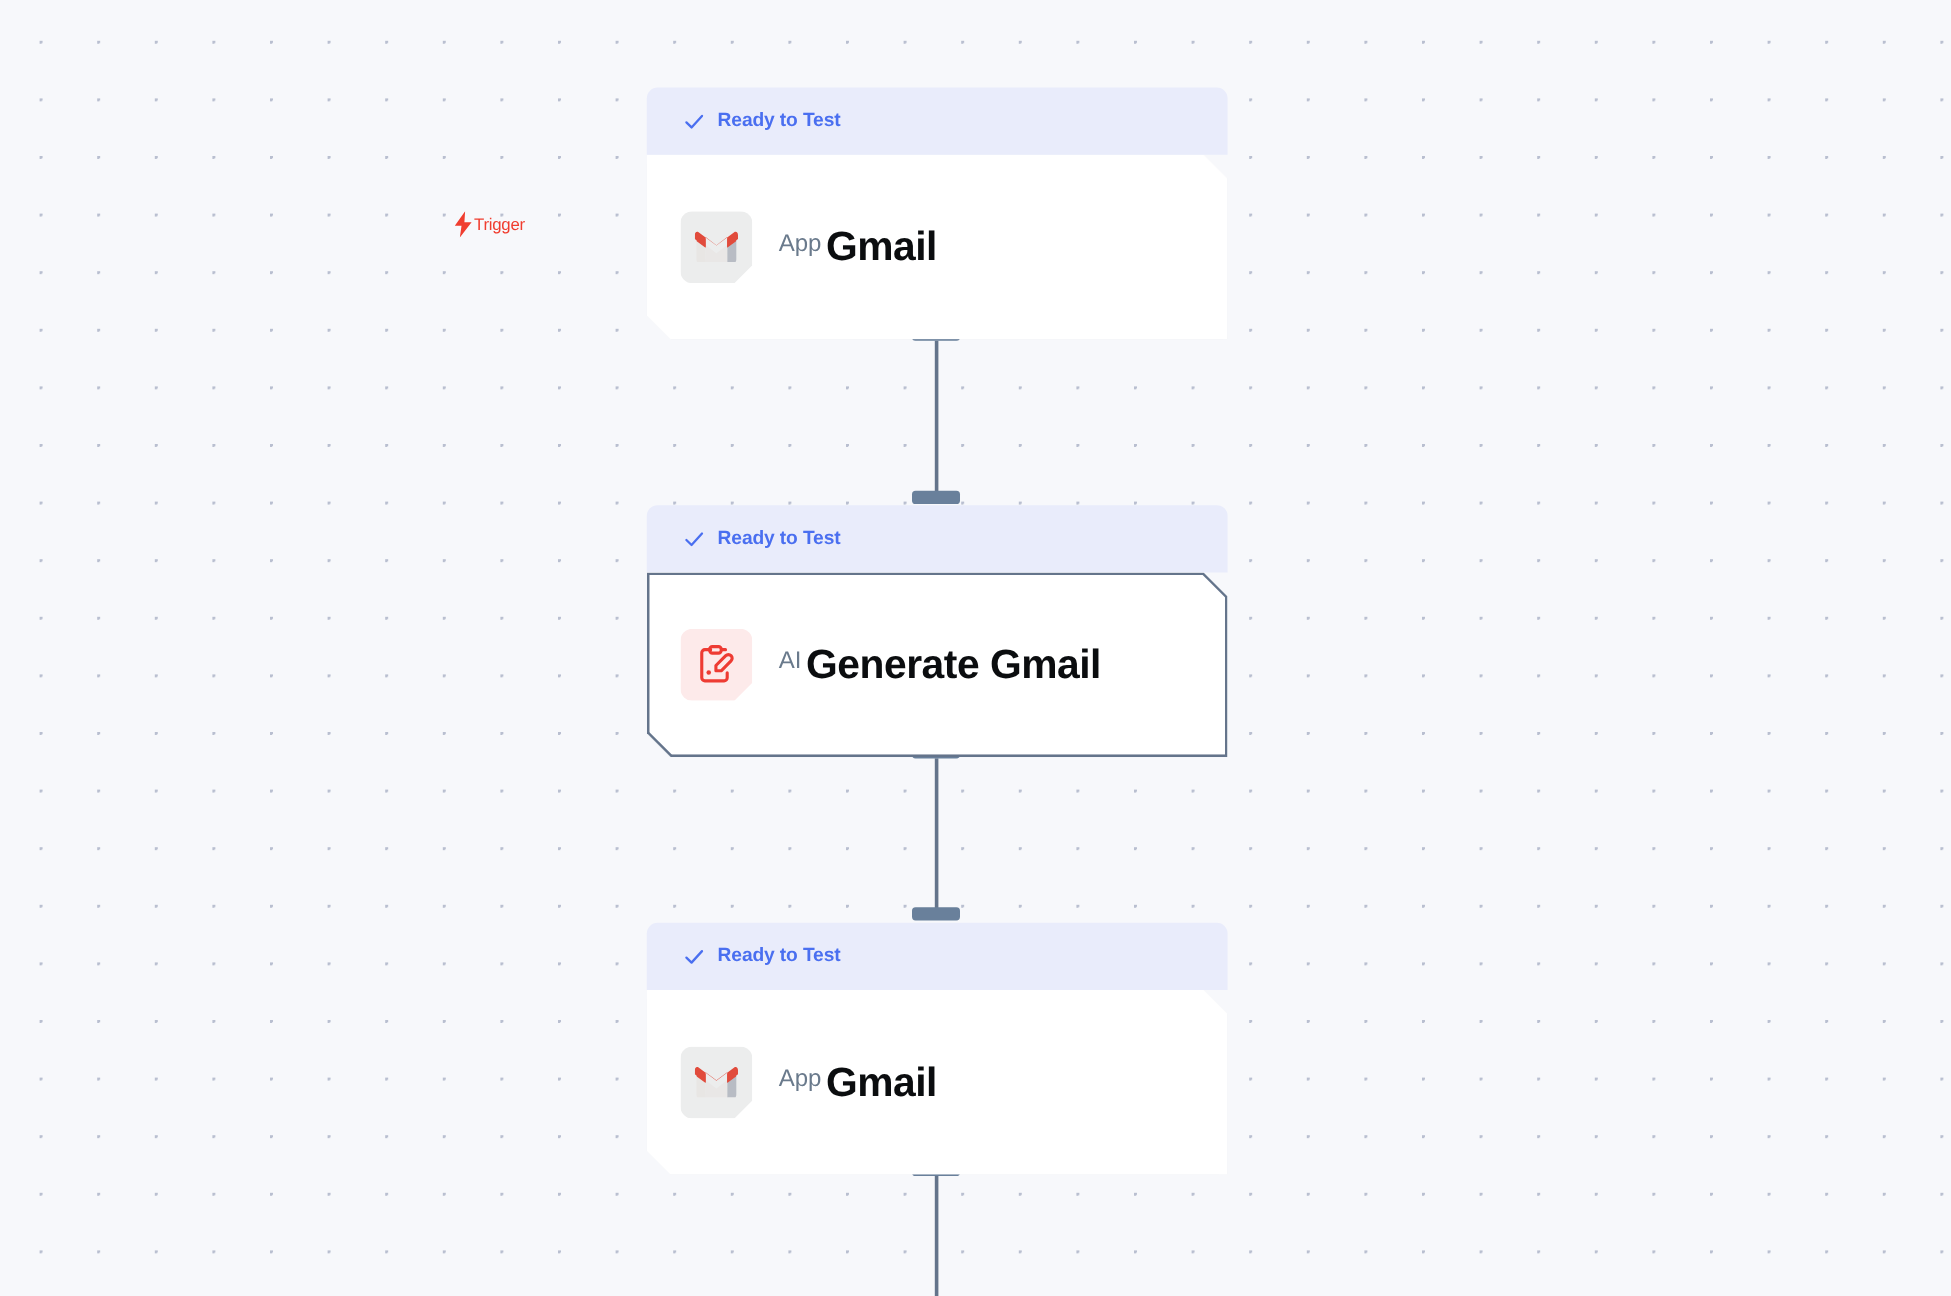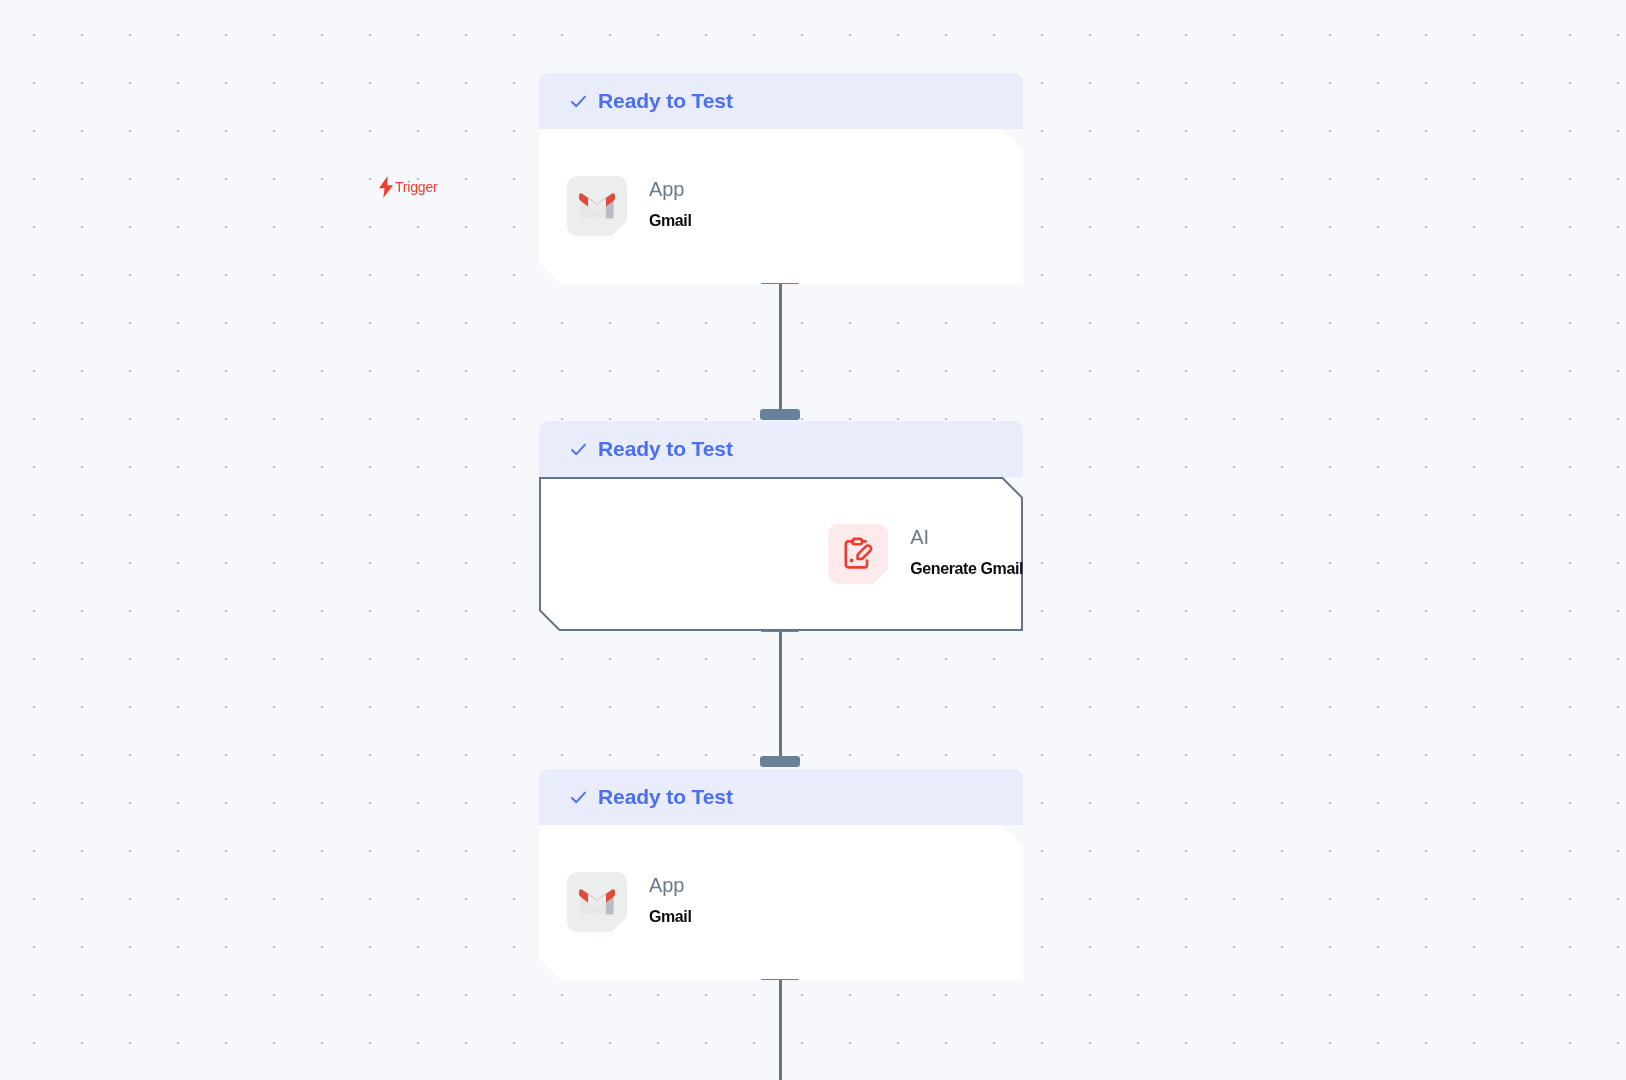"Ready to Test" .node-status .status-text { font-size: 21px -> 16px }
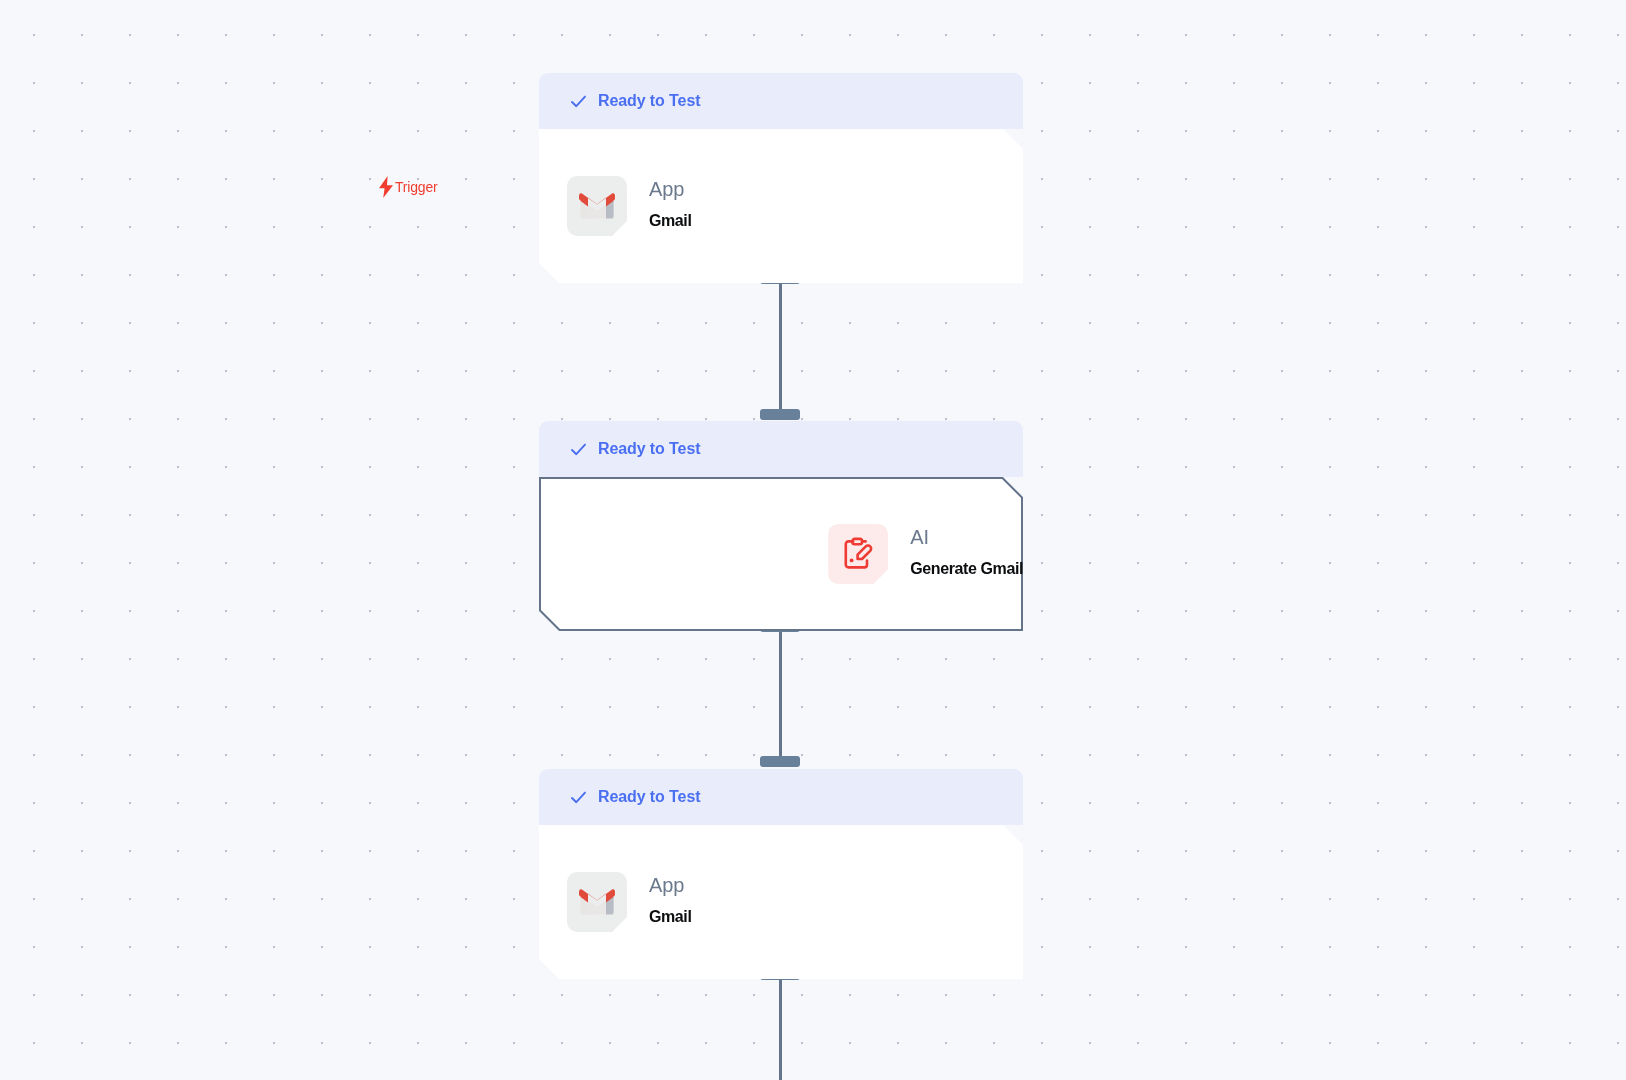"App" .node-app { flex-direction: column -> row }
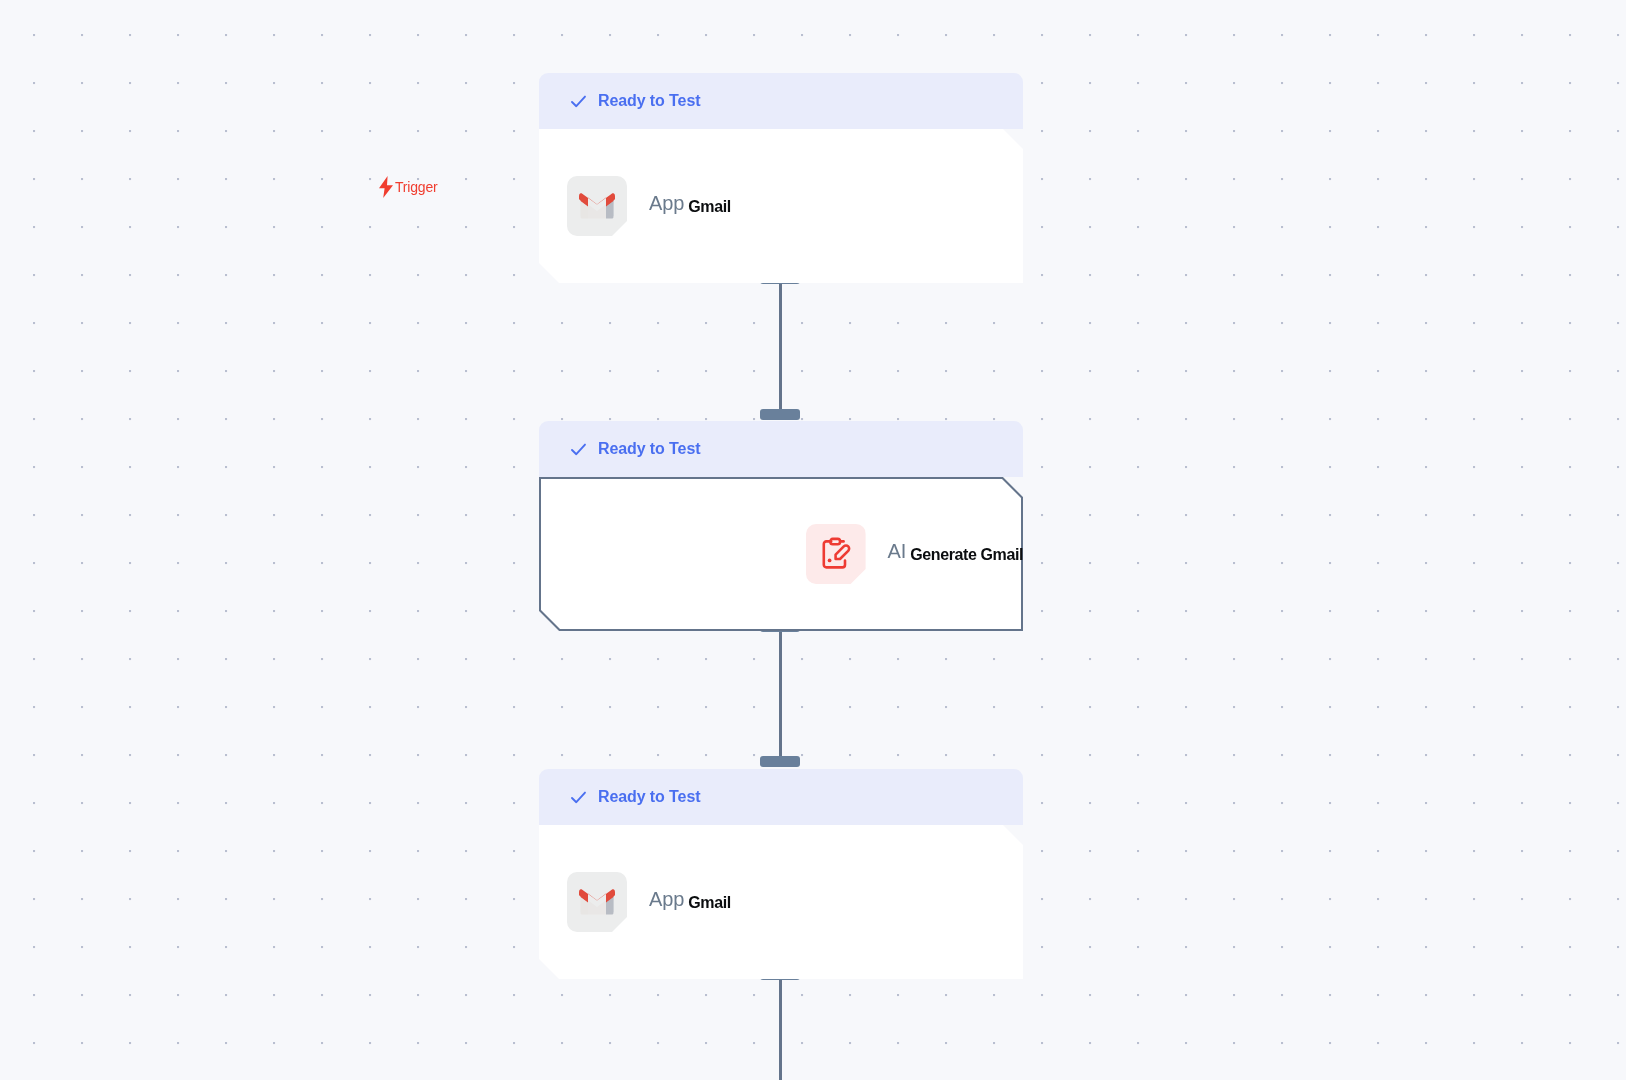"Gmail" .node-app .title { font-size: 16px -> 34px }
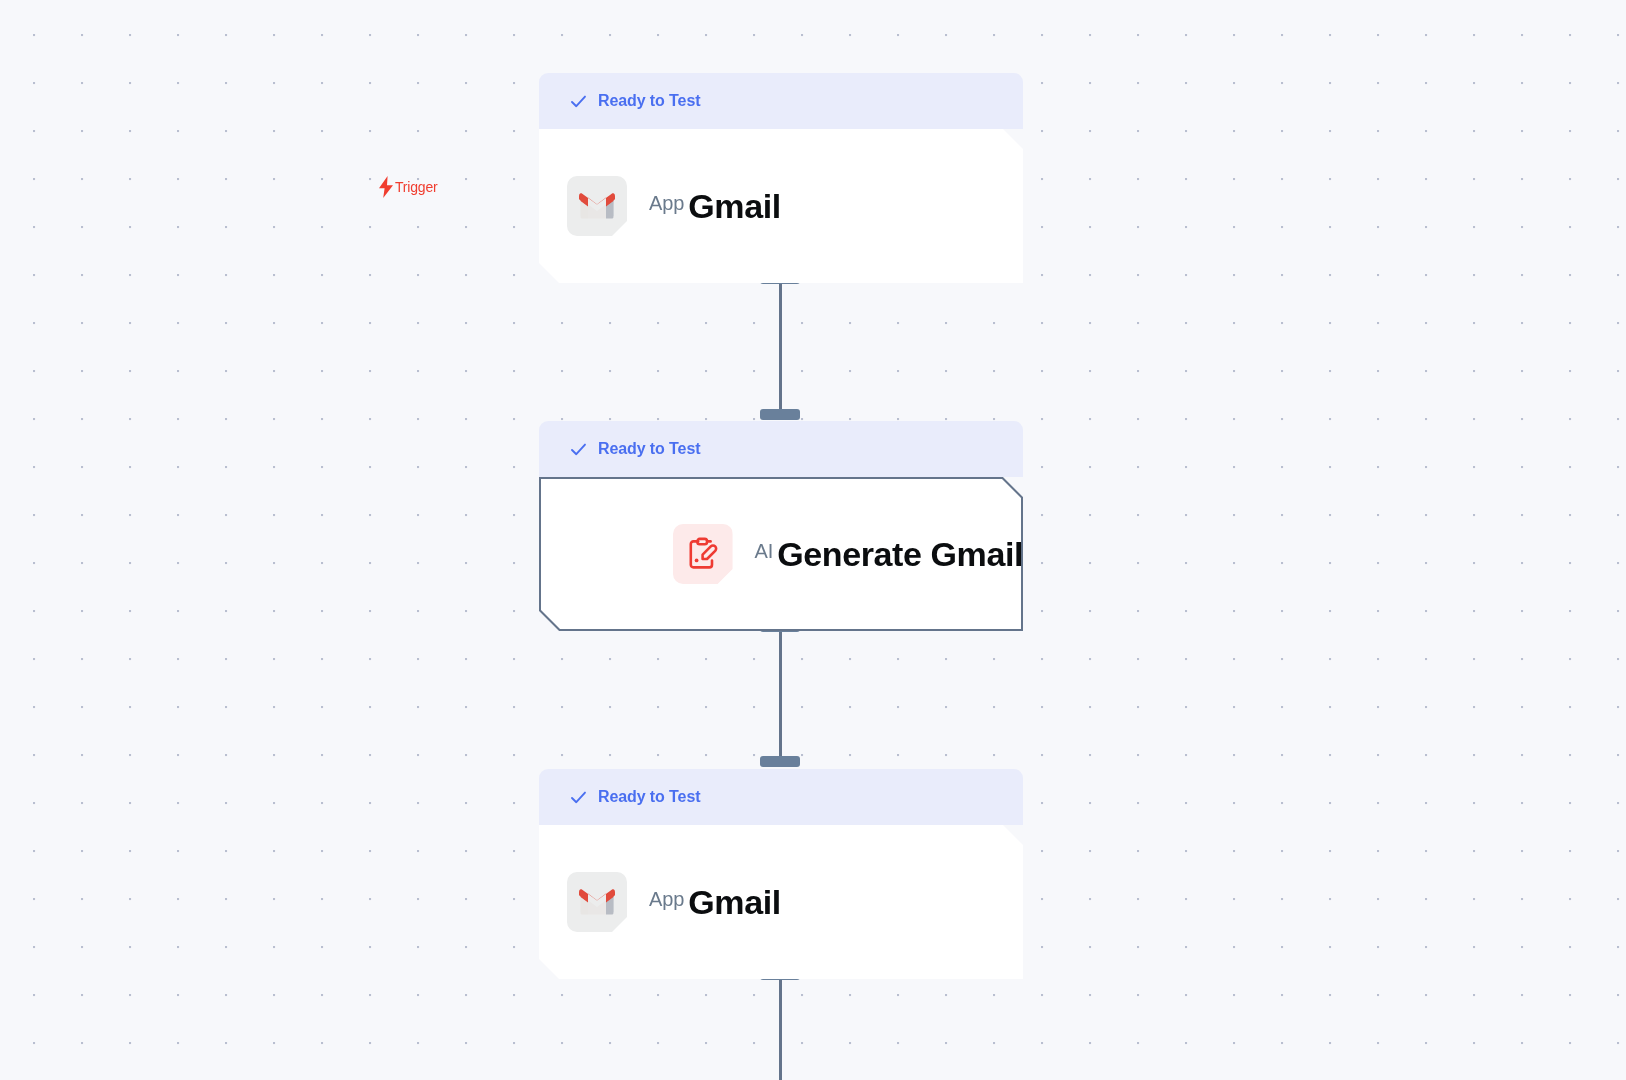"AI" .node--selected .node-card { justify-content: flex-end -> none }
